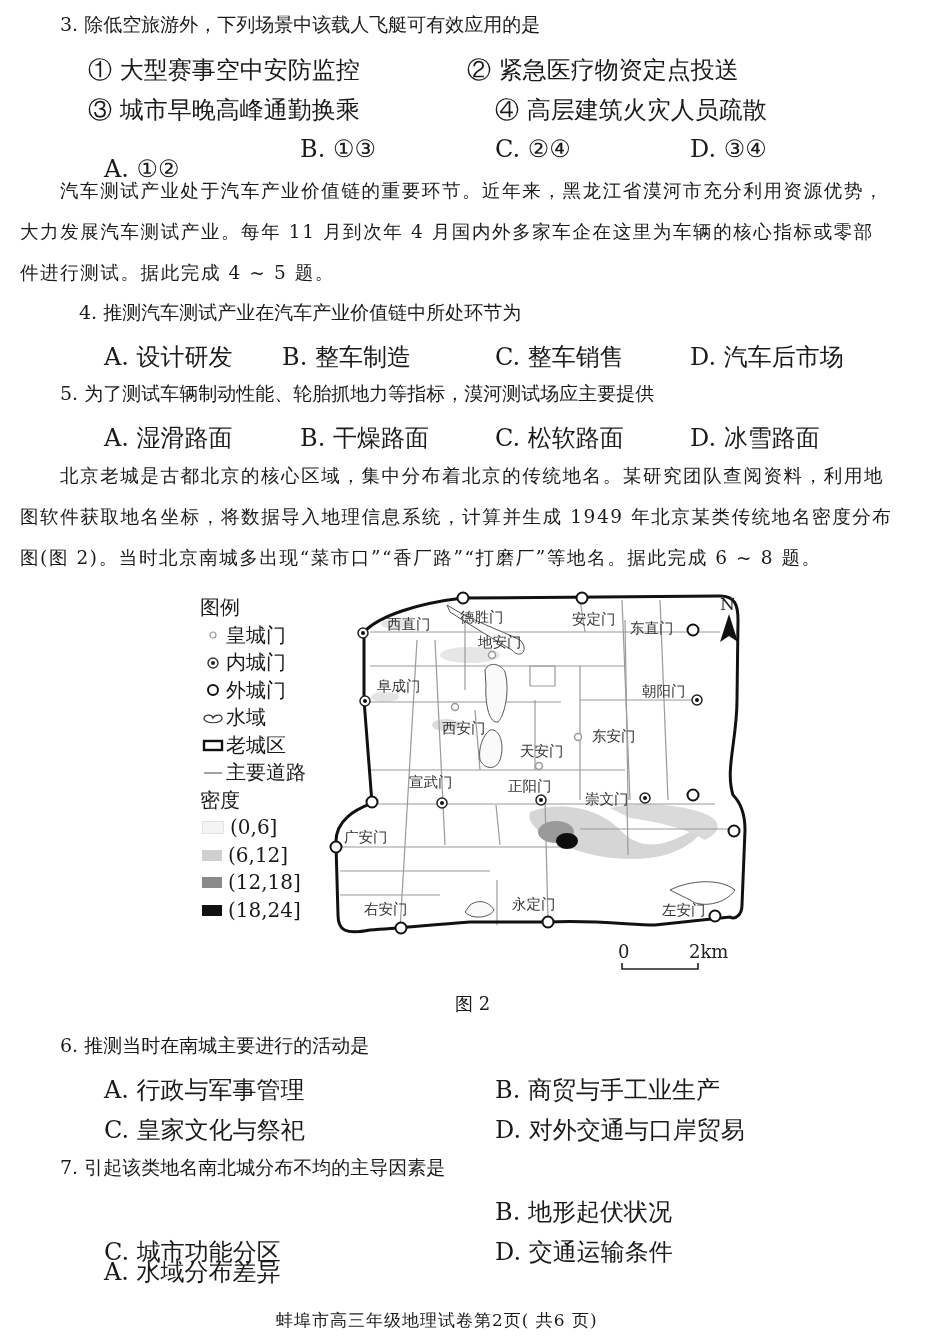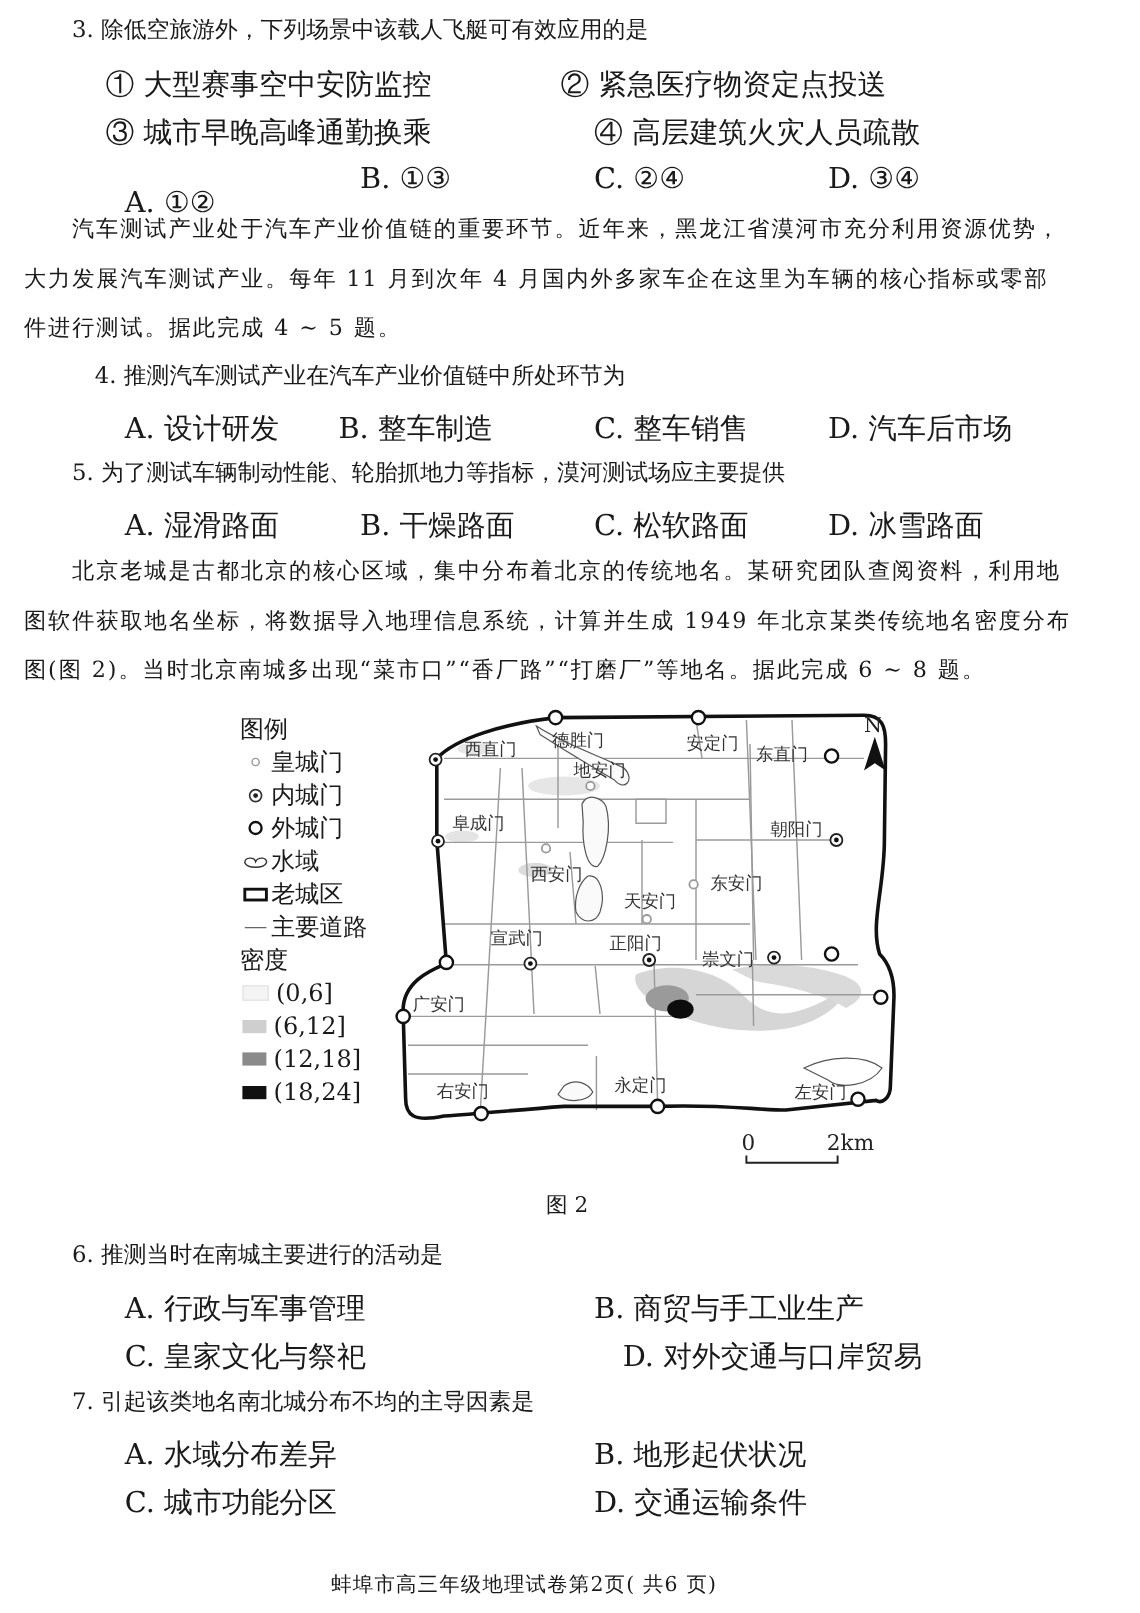"D. 对外交通与口岸贸易" div.abs { margin-left: 24px -> none }
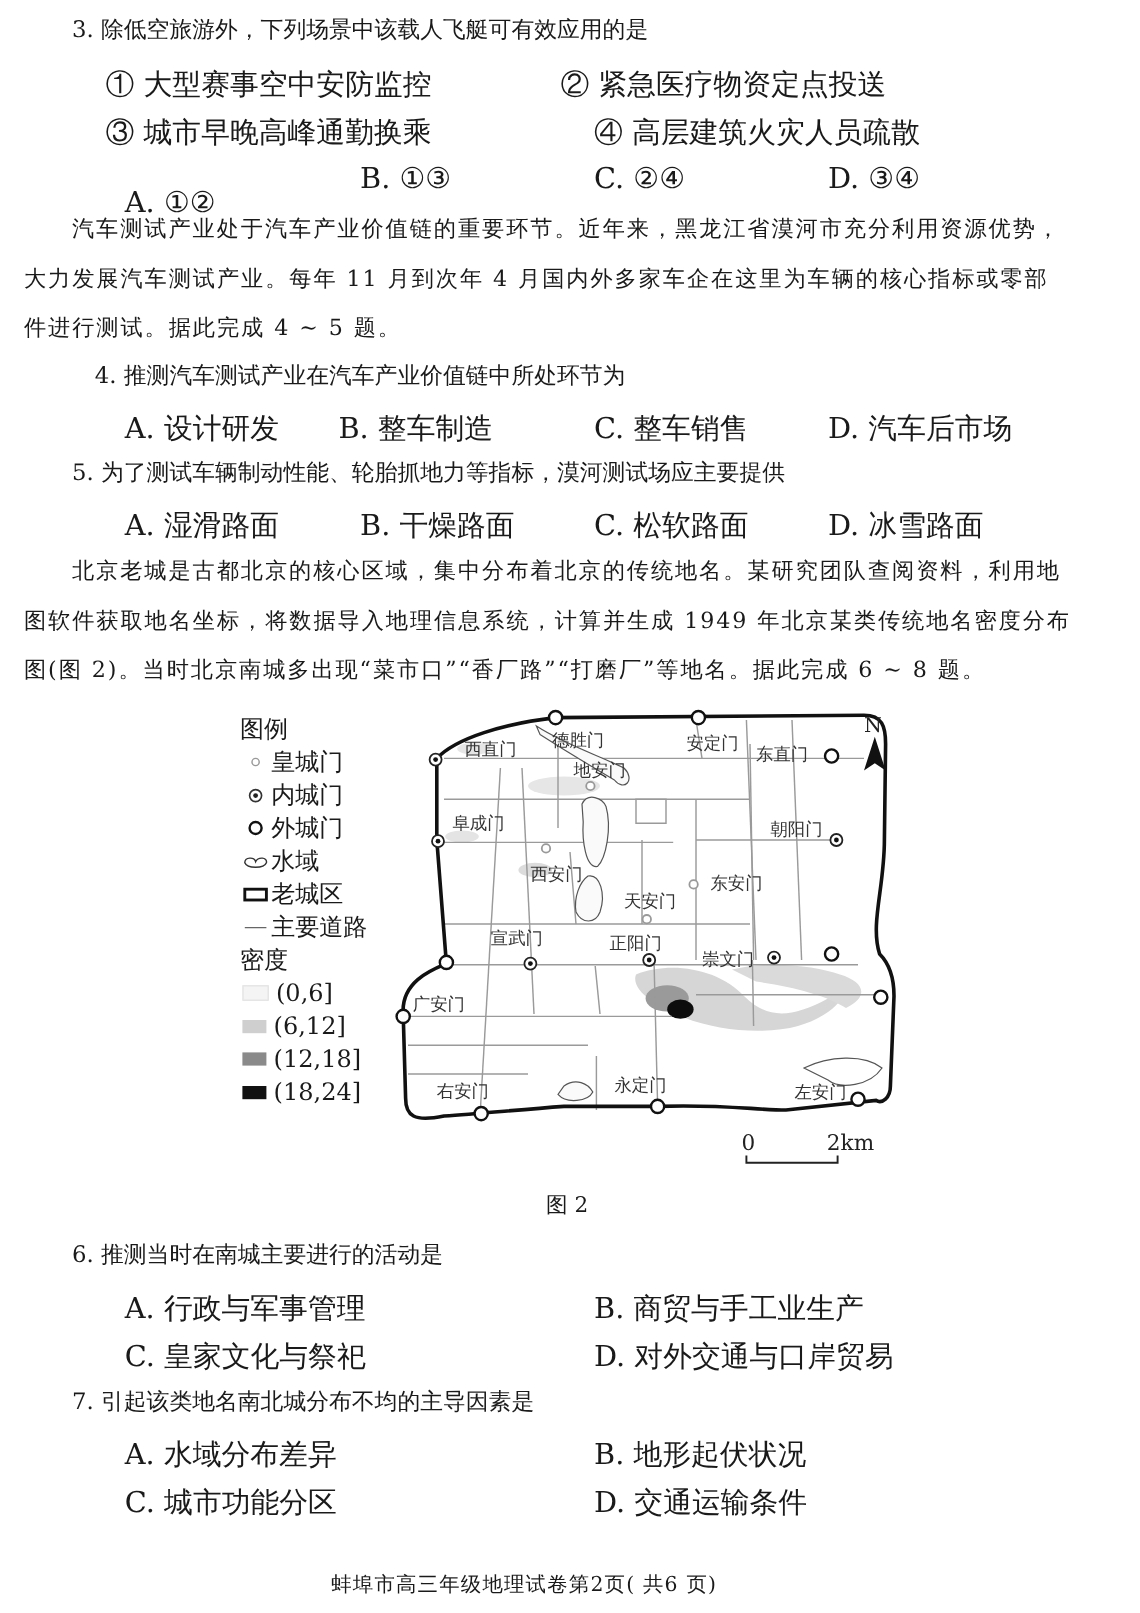"A. 水域分布差异" div.abs { top: 1196px -> 1256px }
